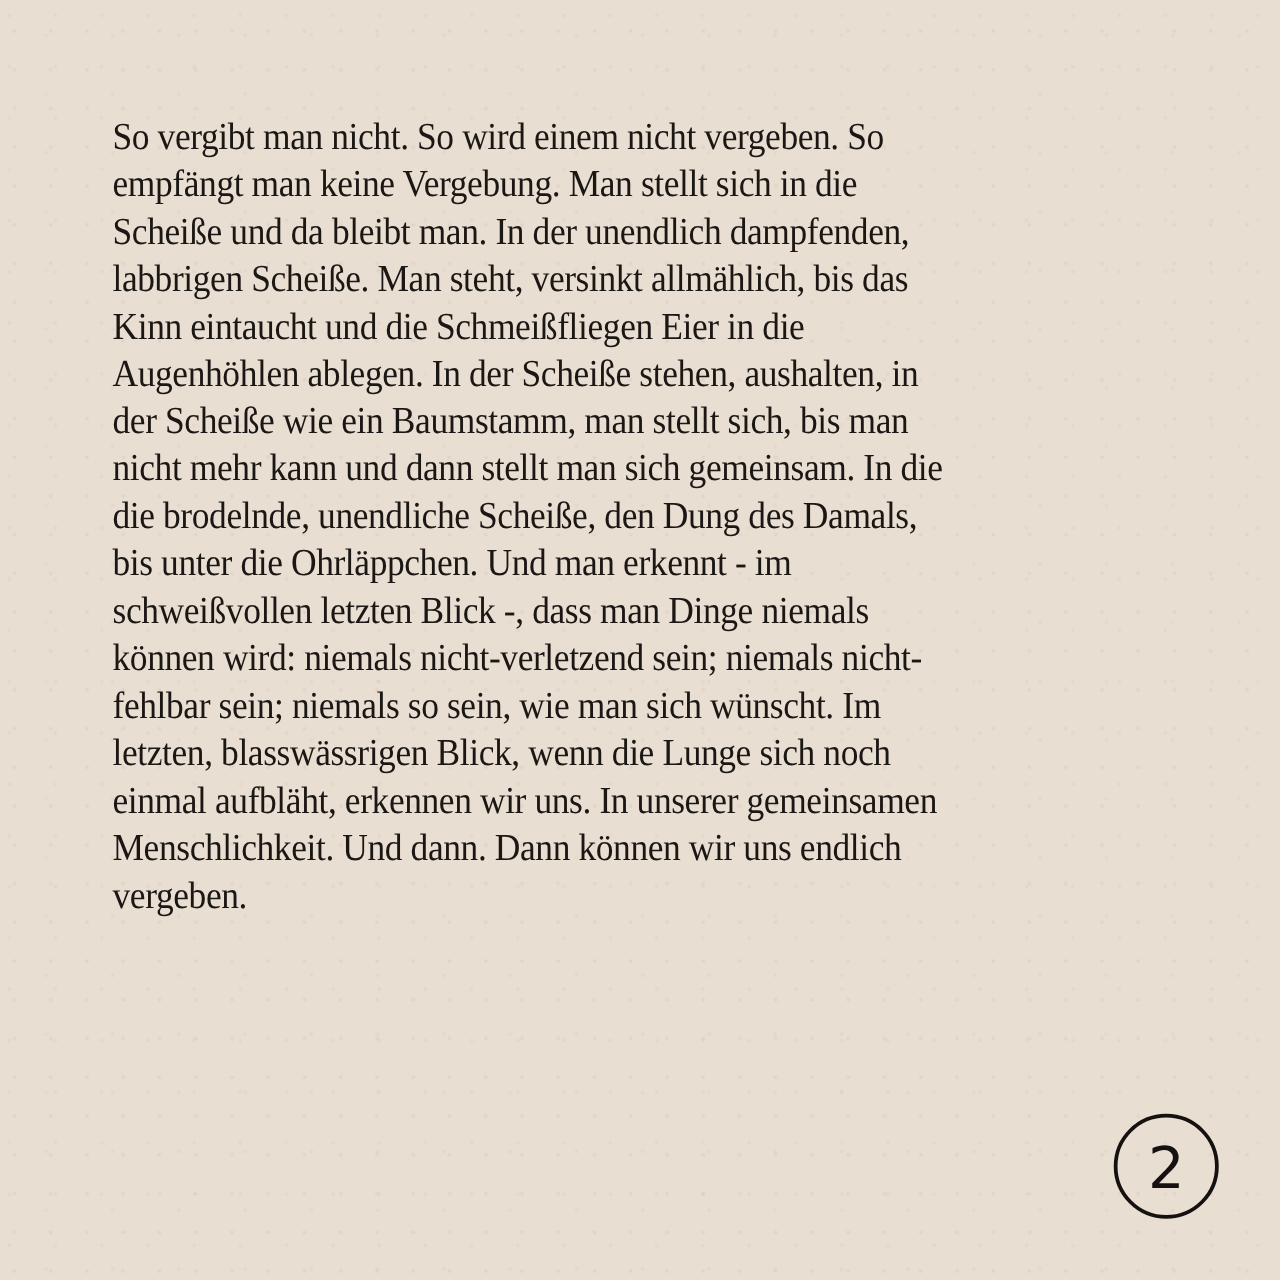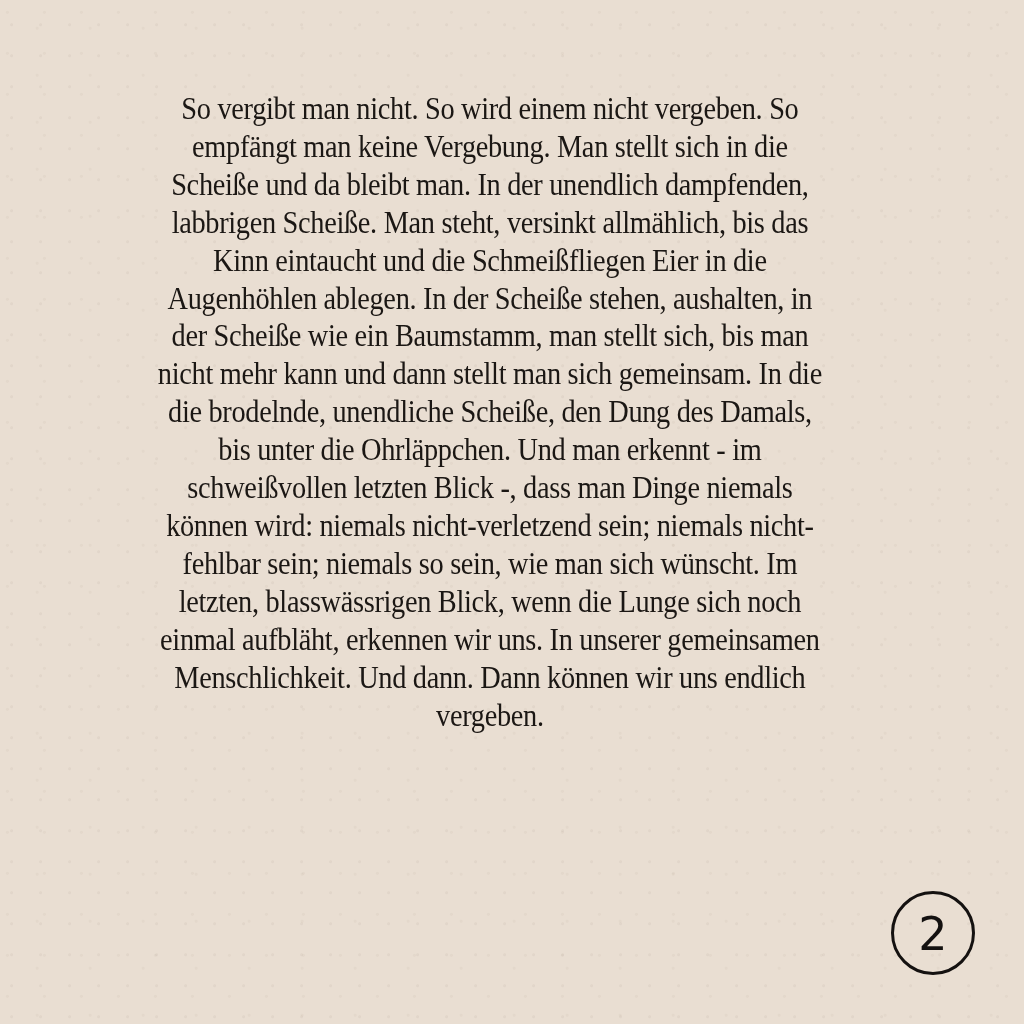"So vergibt man nicht. So" .page { text-align: center -> none }
